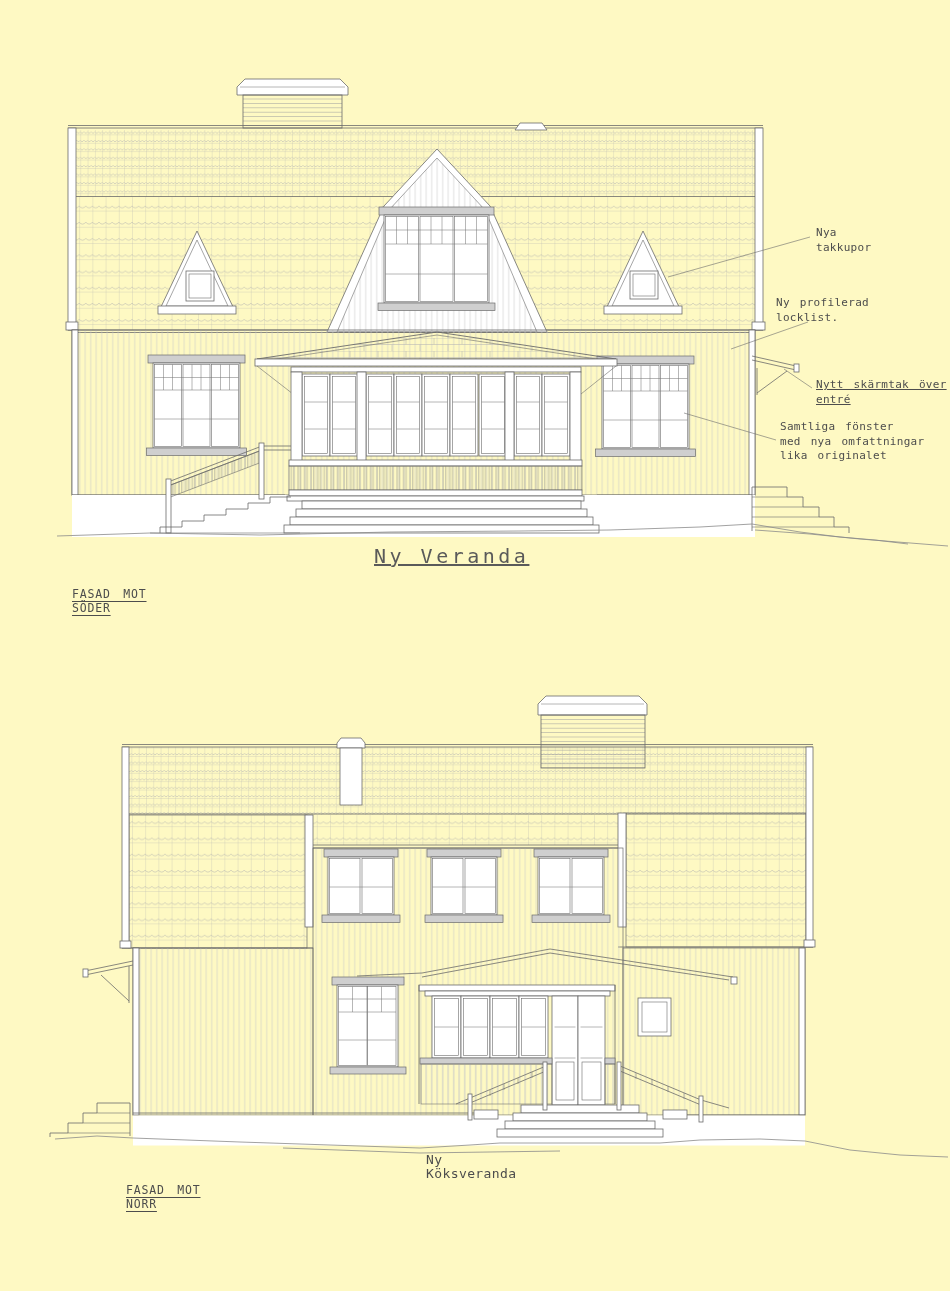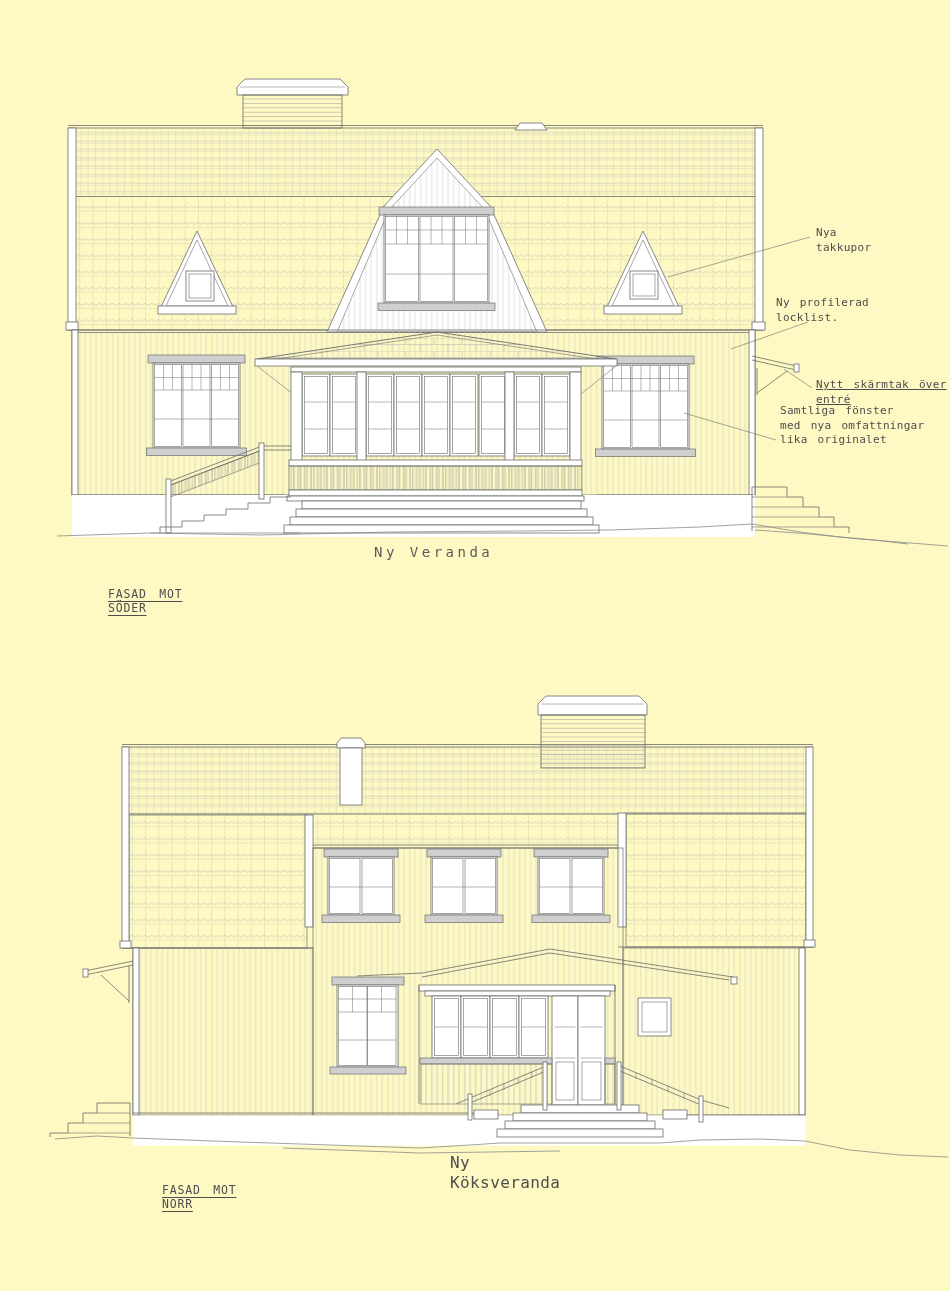"Samtliga fönster" div.txt { top: 404px -> 420px }
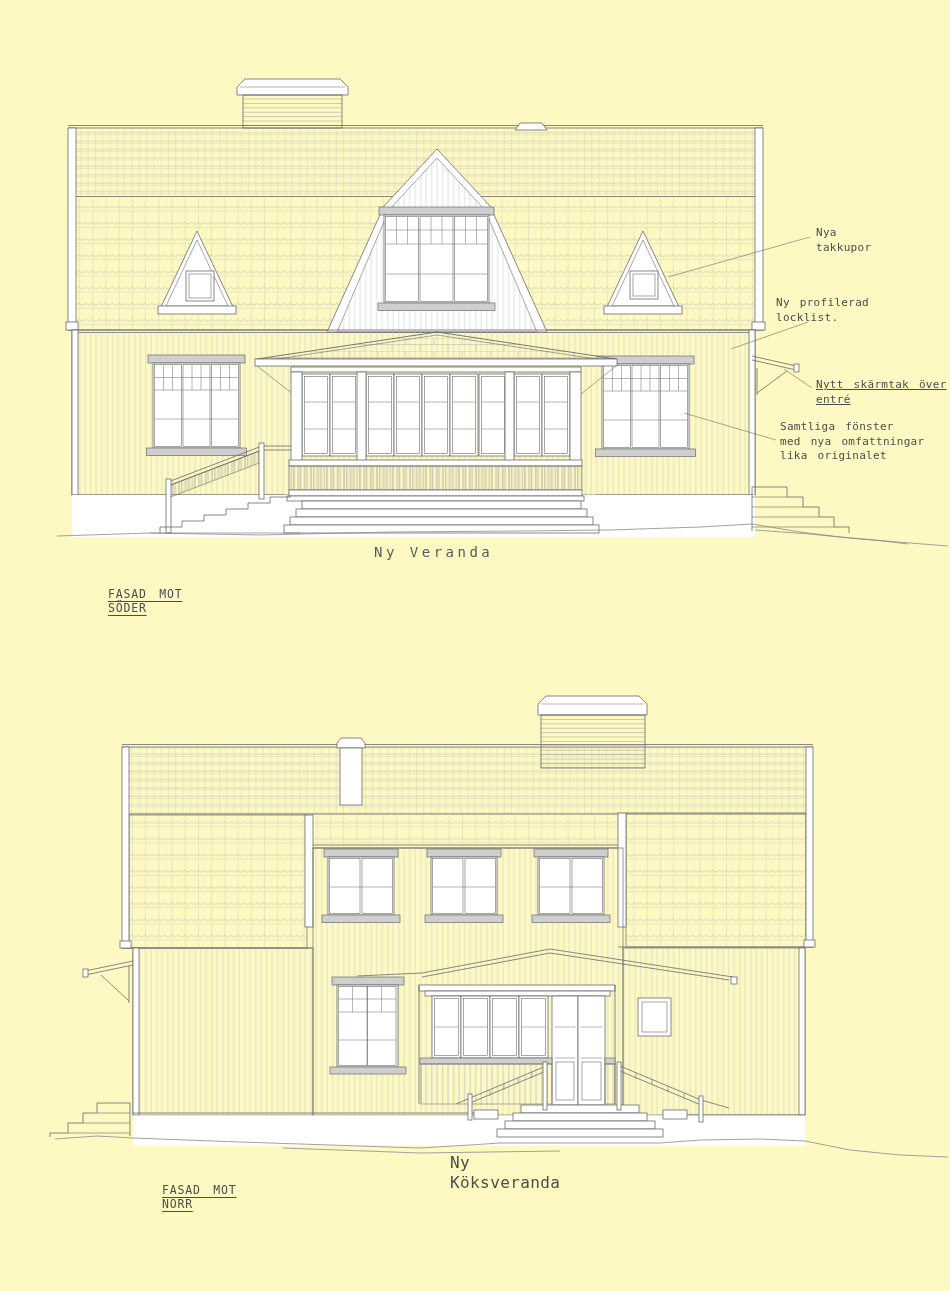"Ny Veranda" .big-label { font-size: 14px -> 20px; text-decoration: none -> underline }
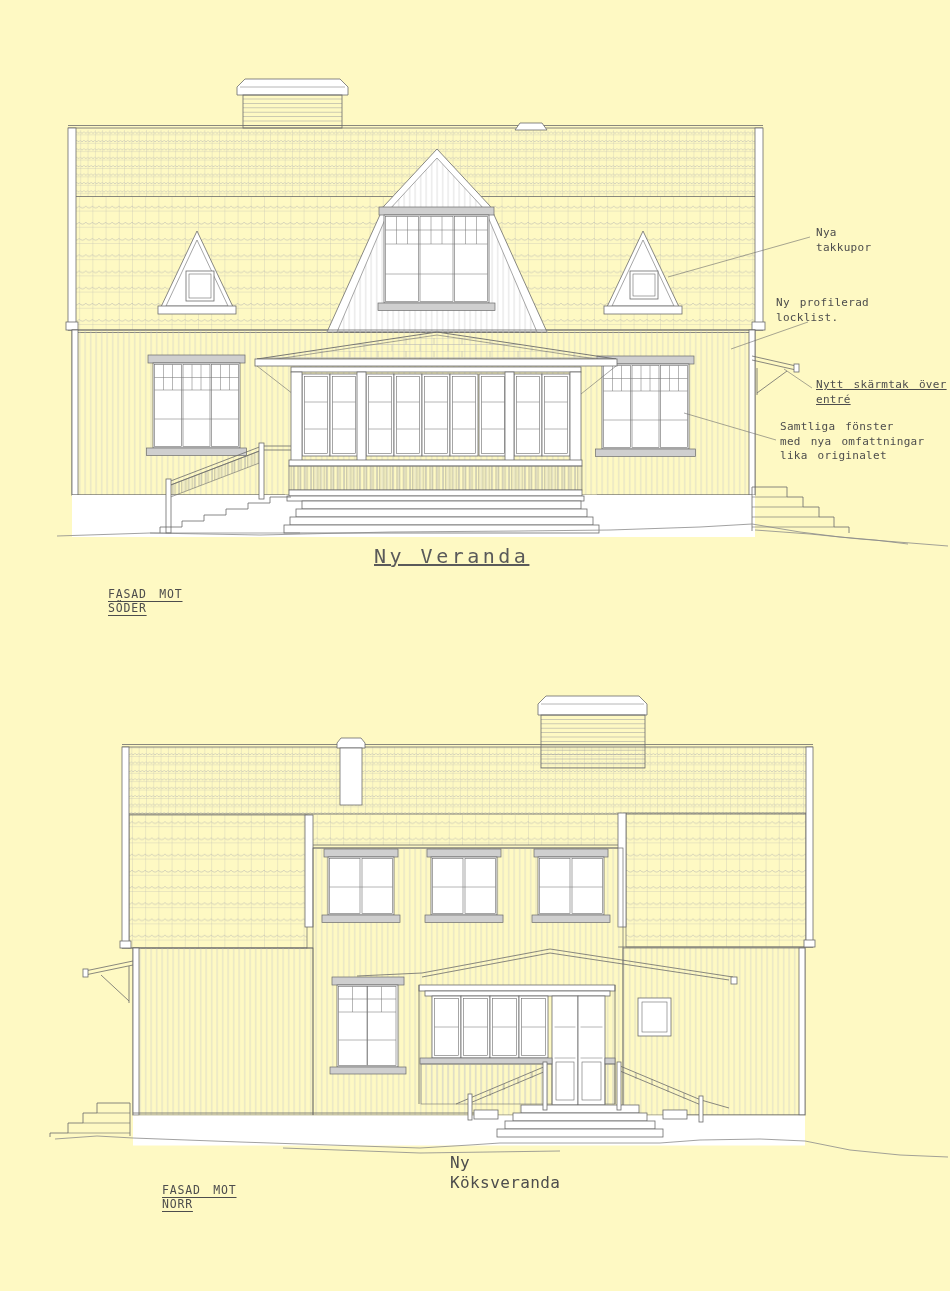"FASAD MOT" .view-title { margin-left: 36px -> none }
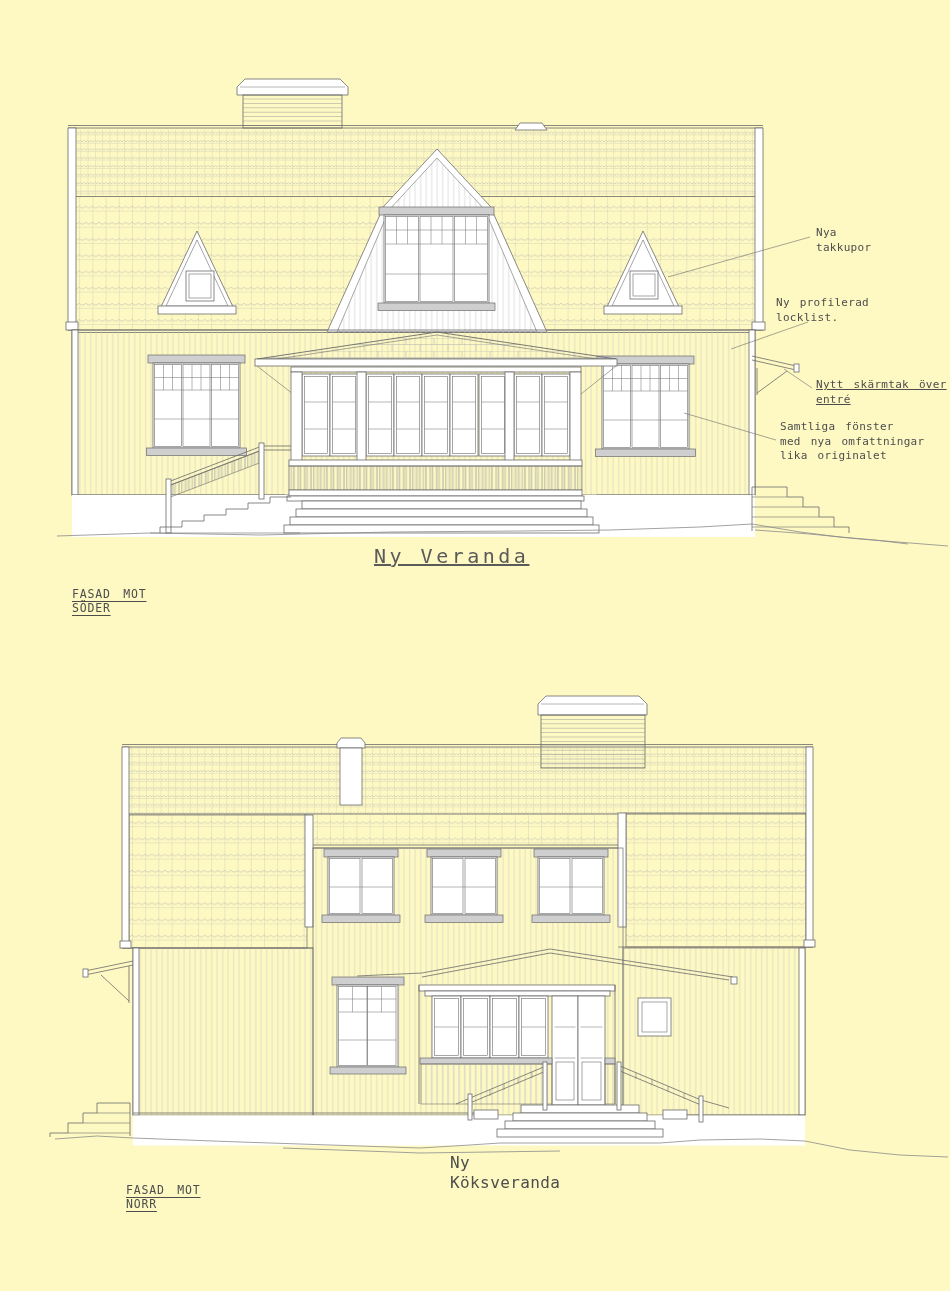"Ny" .small-label { font-size: 16px -> 13px; line-height: 20px -> 14px; margin-left: 24px -> none }
